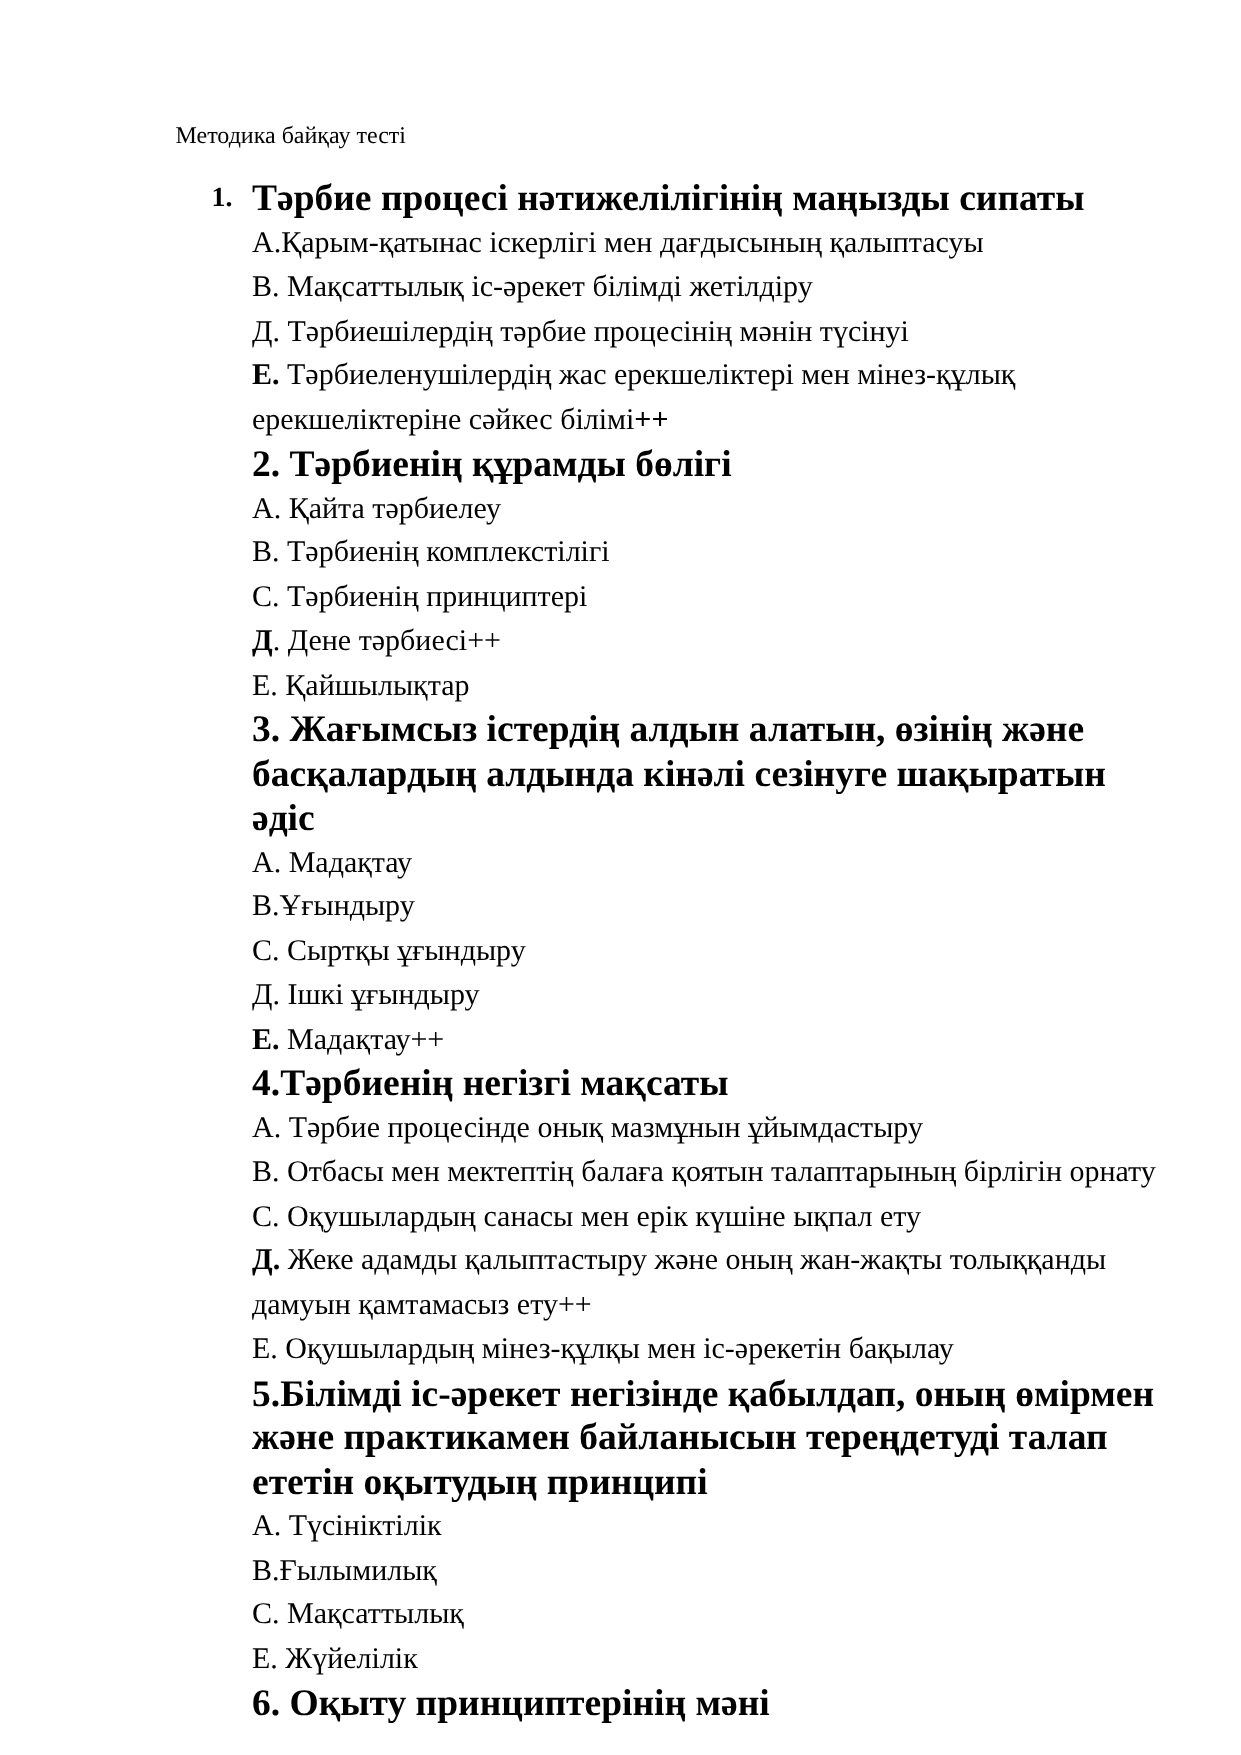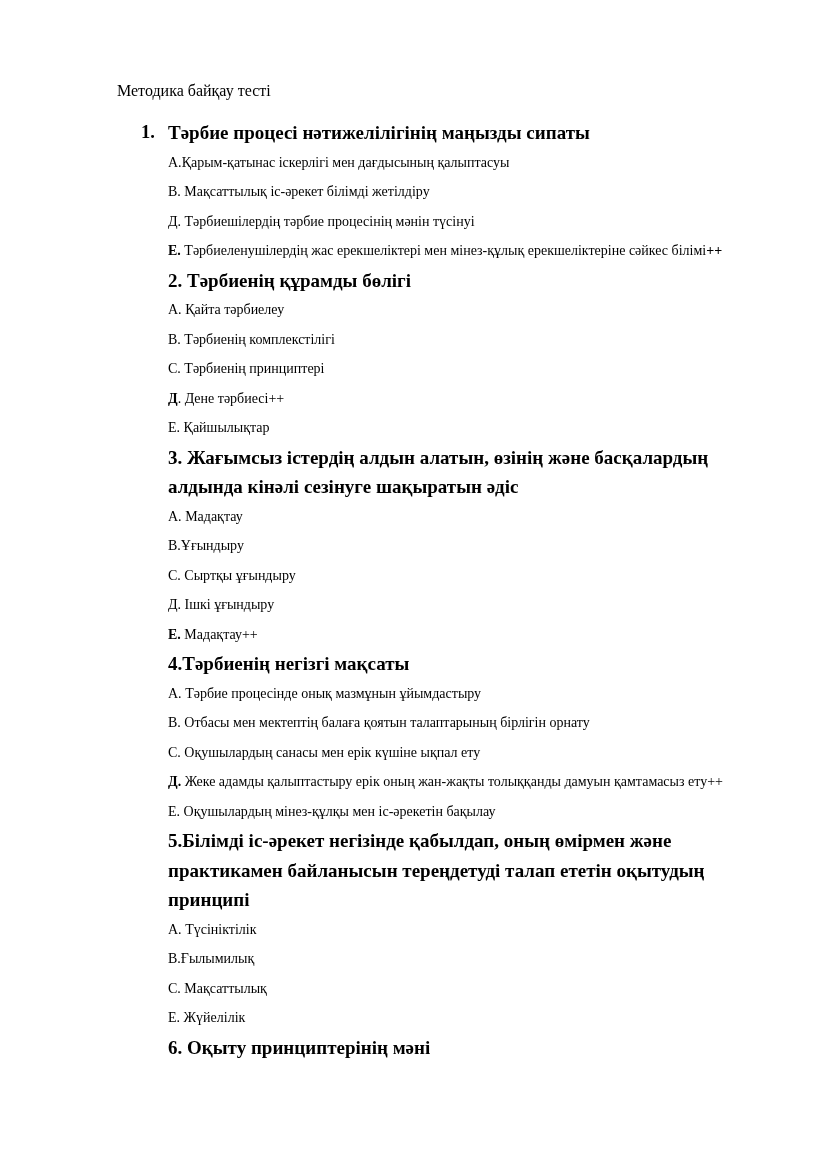"Тәрбие процесі нәтижелілігінің маңызды" .q-heading { font-size: 19px -> 25px }
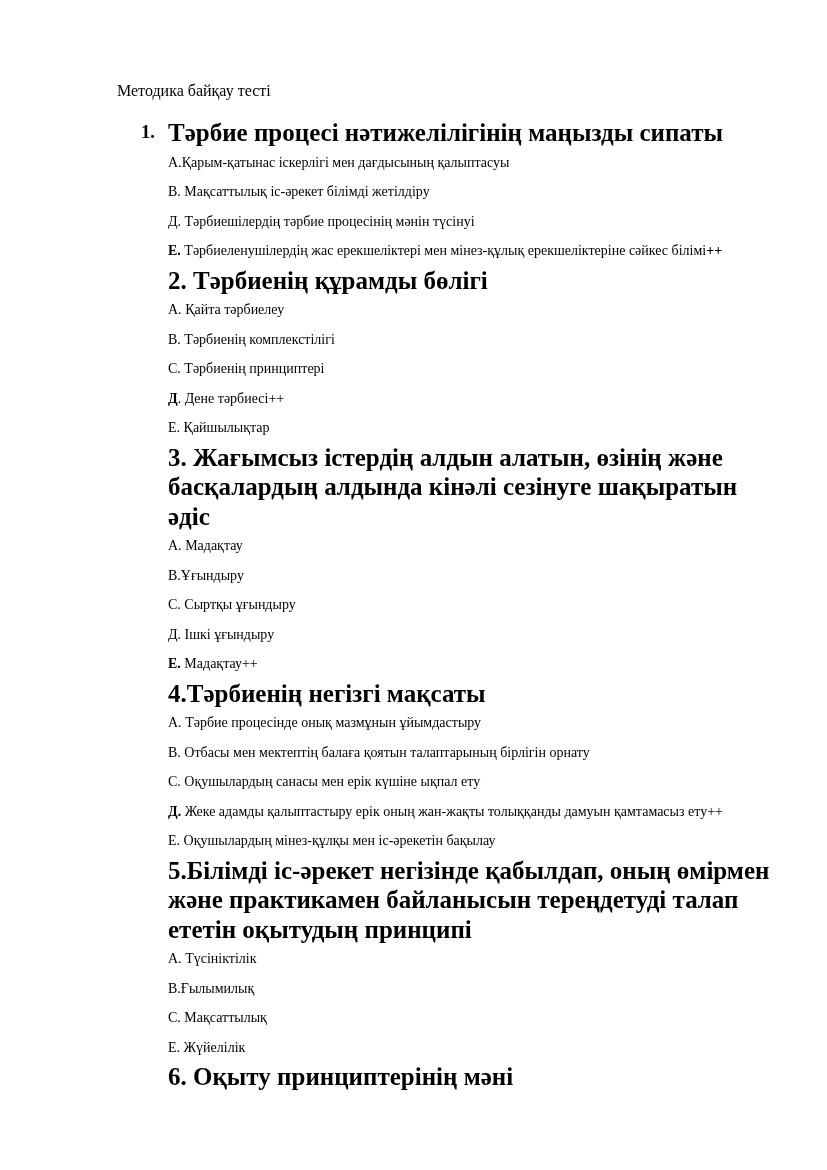"А.Қарым-қатынас іскерлігі мен дағдысының" .answer { font-size: 14px -> 20px }
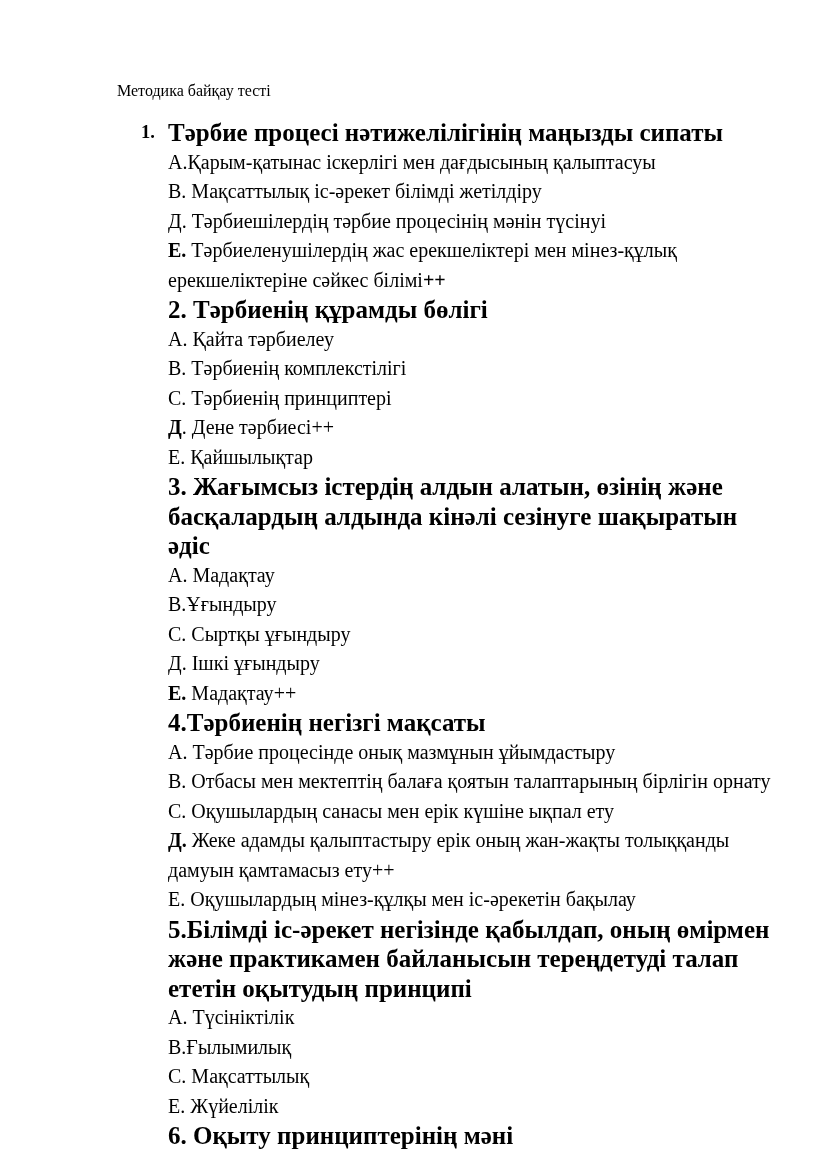"Жеке адамды қалыптастыру ерік оның" span { text: ерік -> және }
